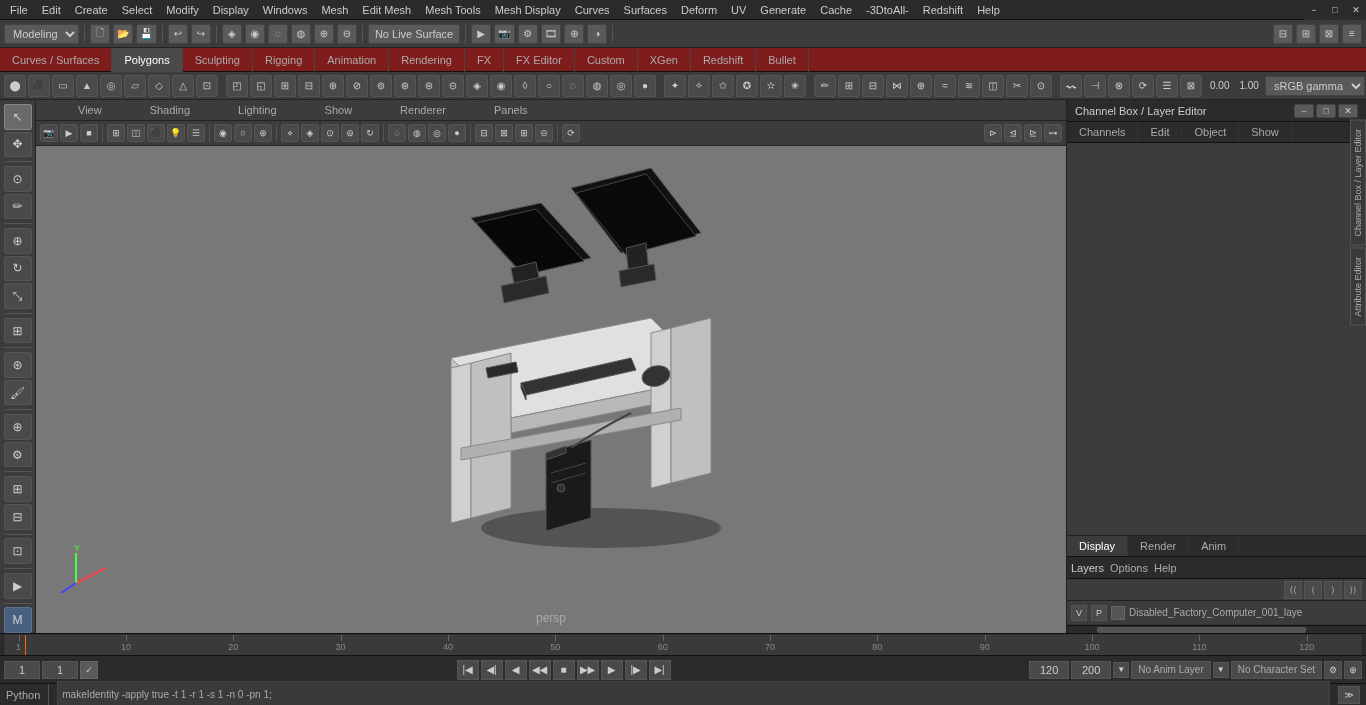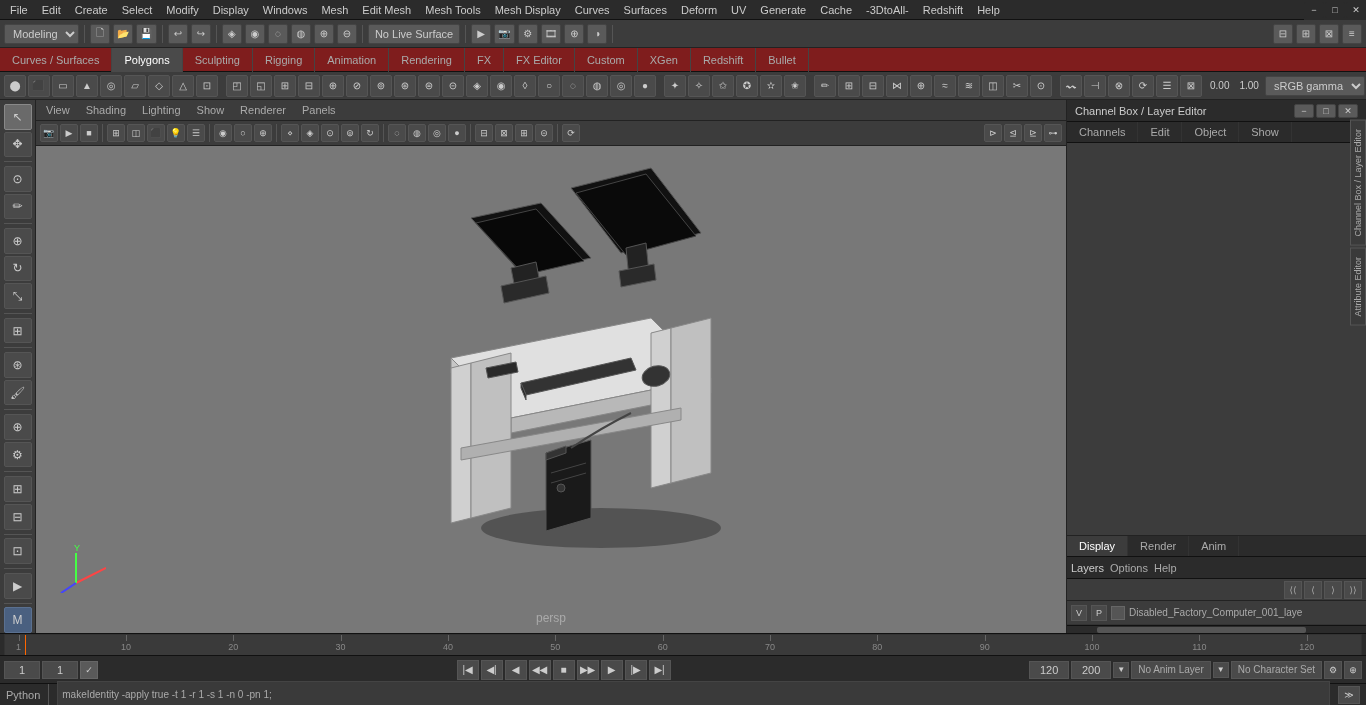"View" .viewport-menu-item { margin-left: none -> 32px }
